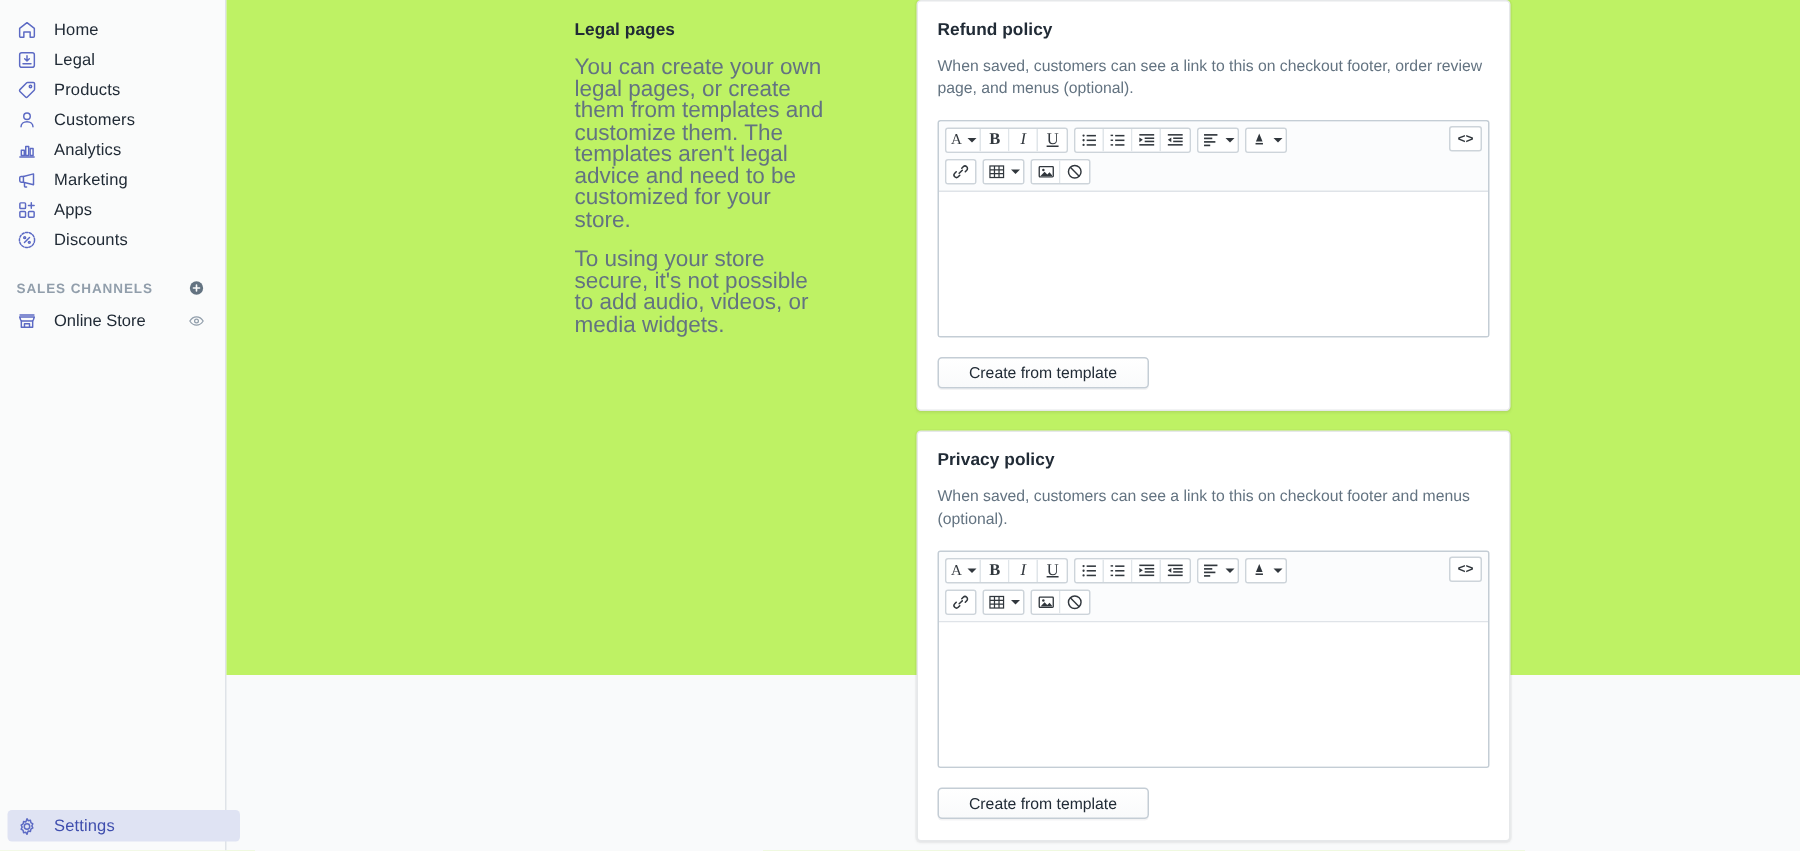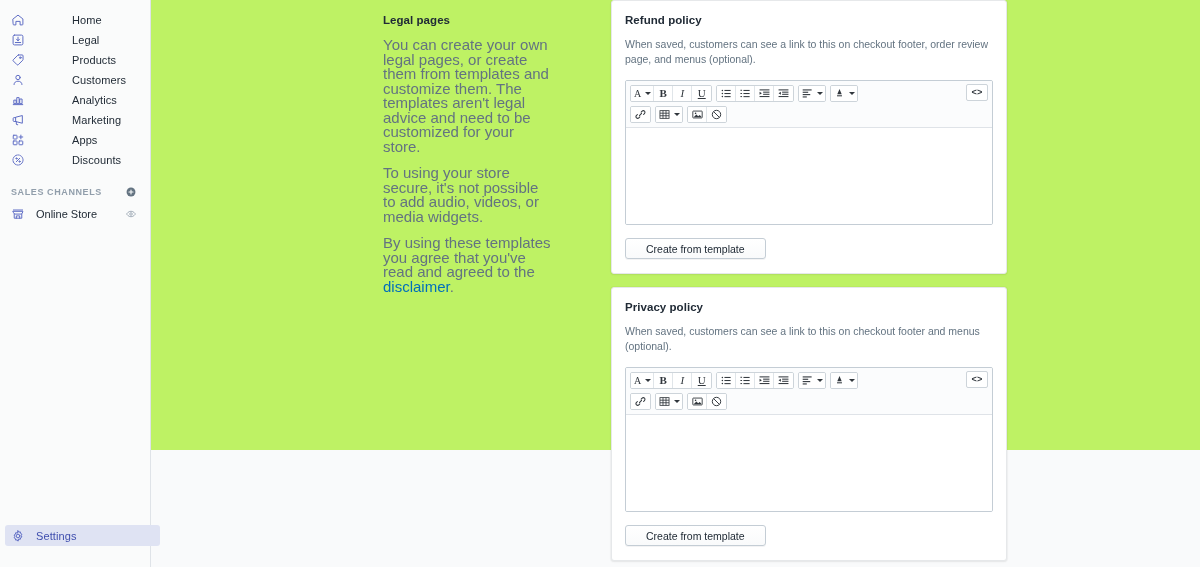"Home" .nav-list .nav-item { gap: 36px -> none }
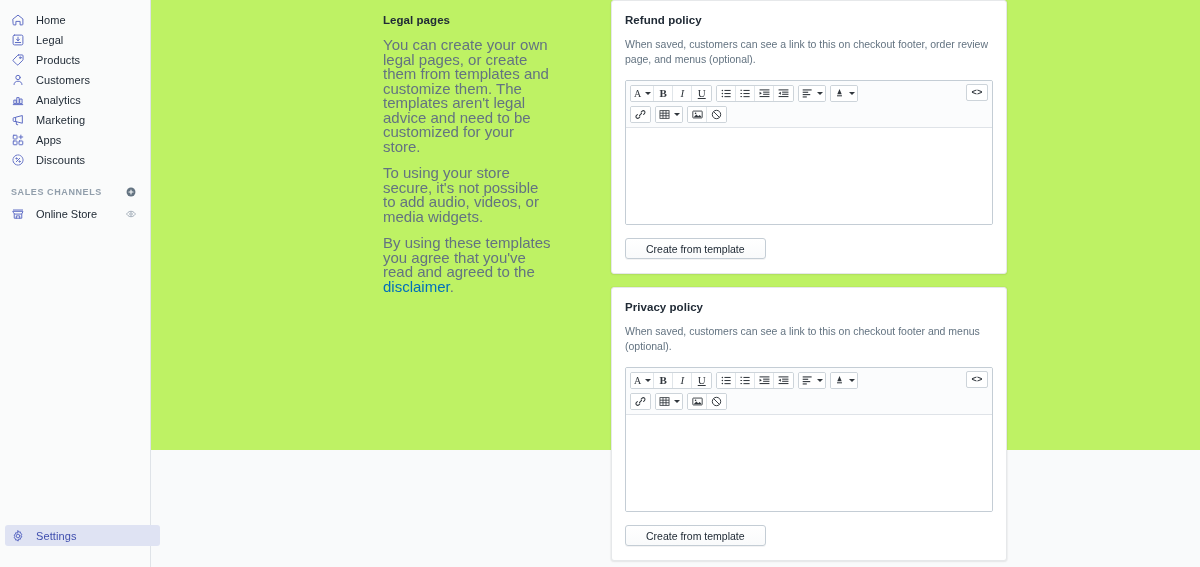"By using these templates you" p.desc-p { html: <p><span>By using these templates you agree that you've read and agreed to the </span><a>disclaimer</a><span>.</span></p> -> none }
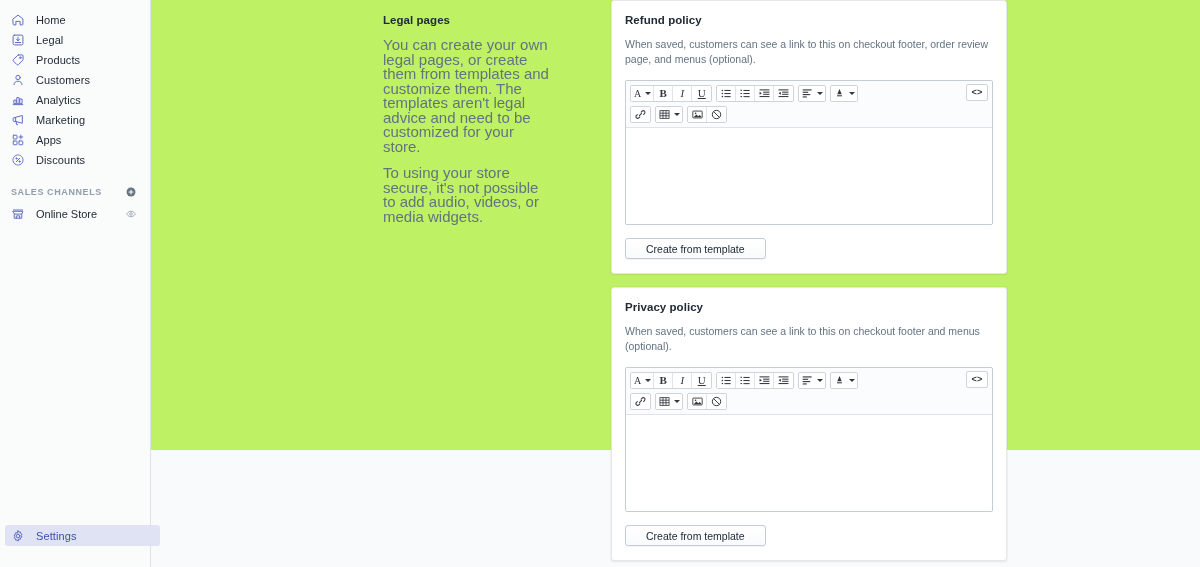"Settings" .sidebar-bottom { padding: 0 0 21px 0 -> 0 0 6px 0 }
